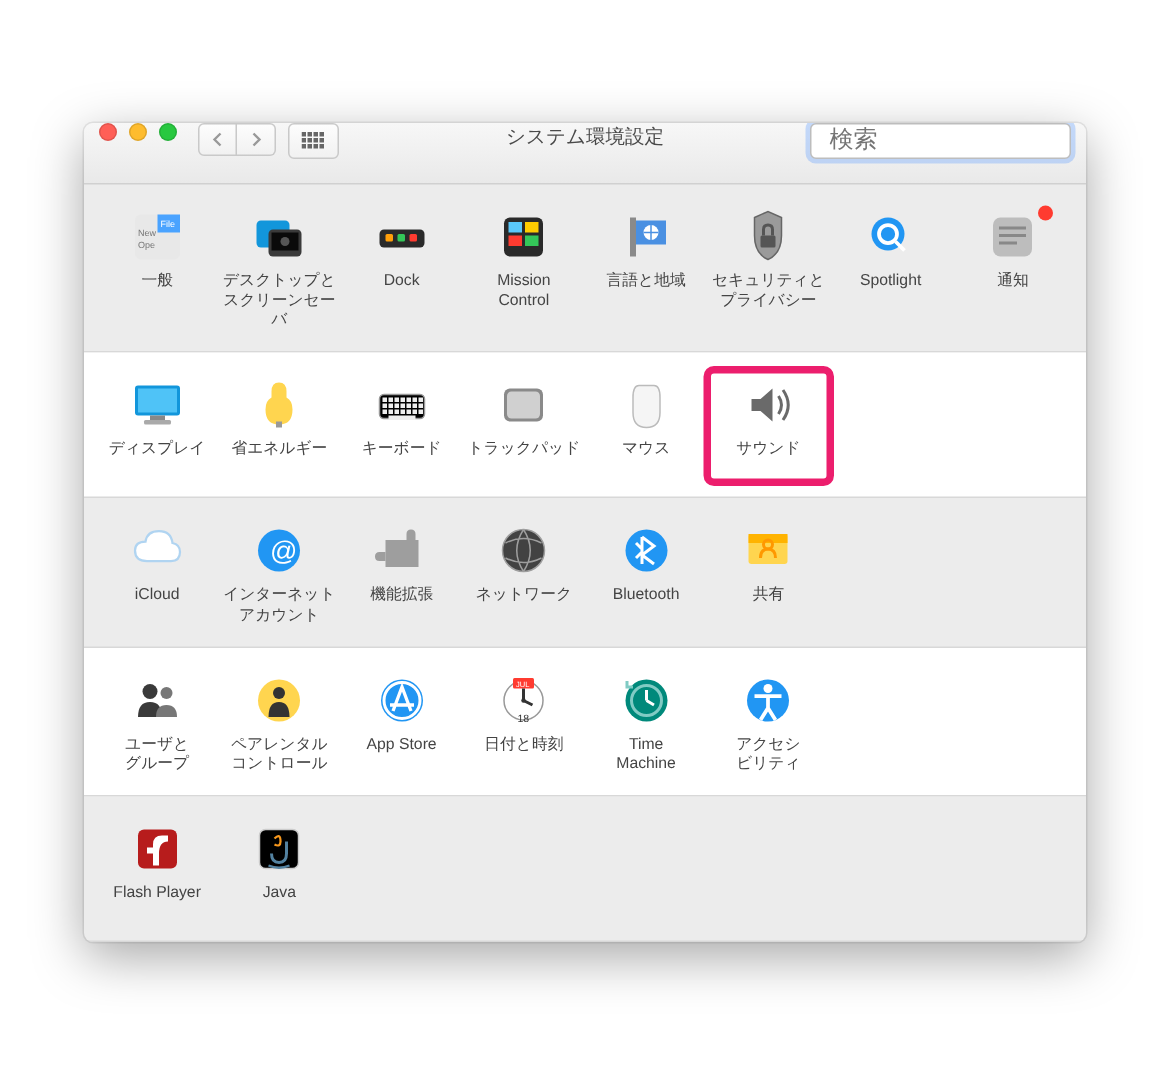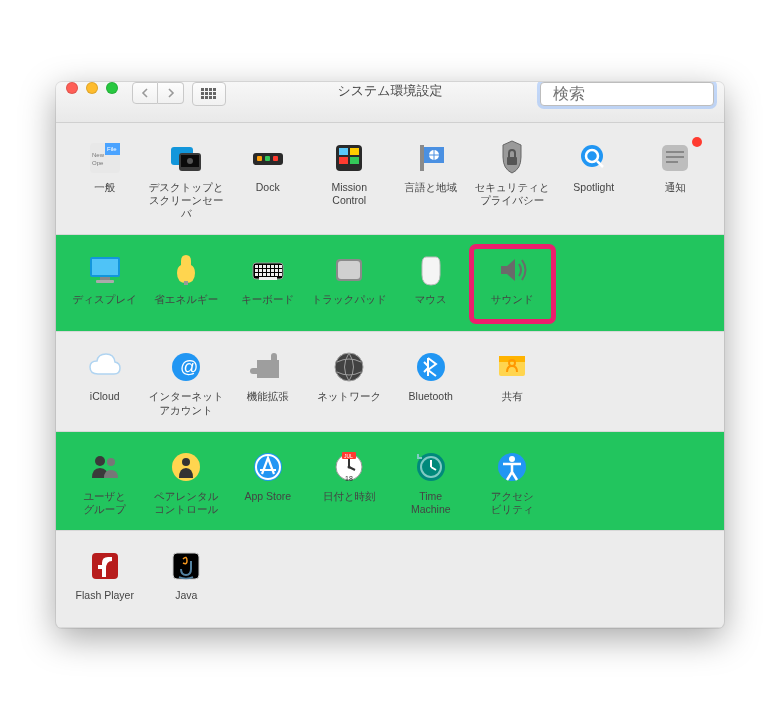"ディスプレイ" .section.alt { background: #22c55e -> #ffffff }
